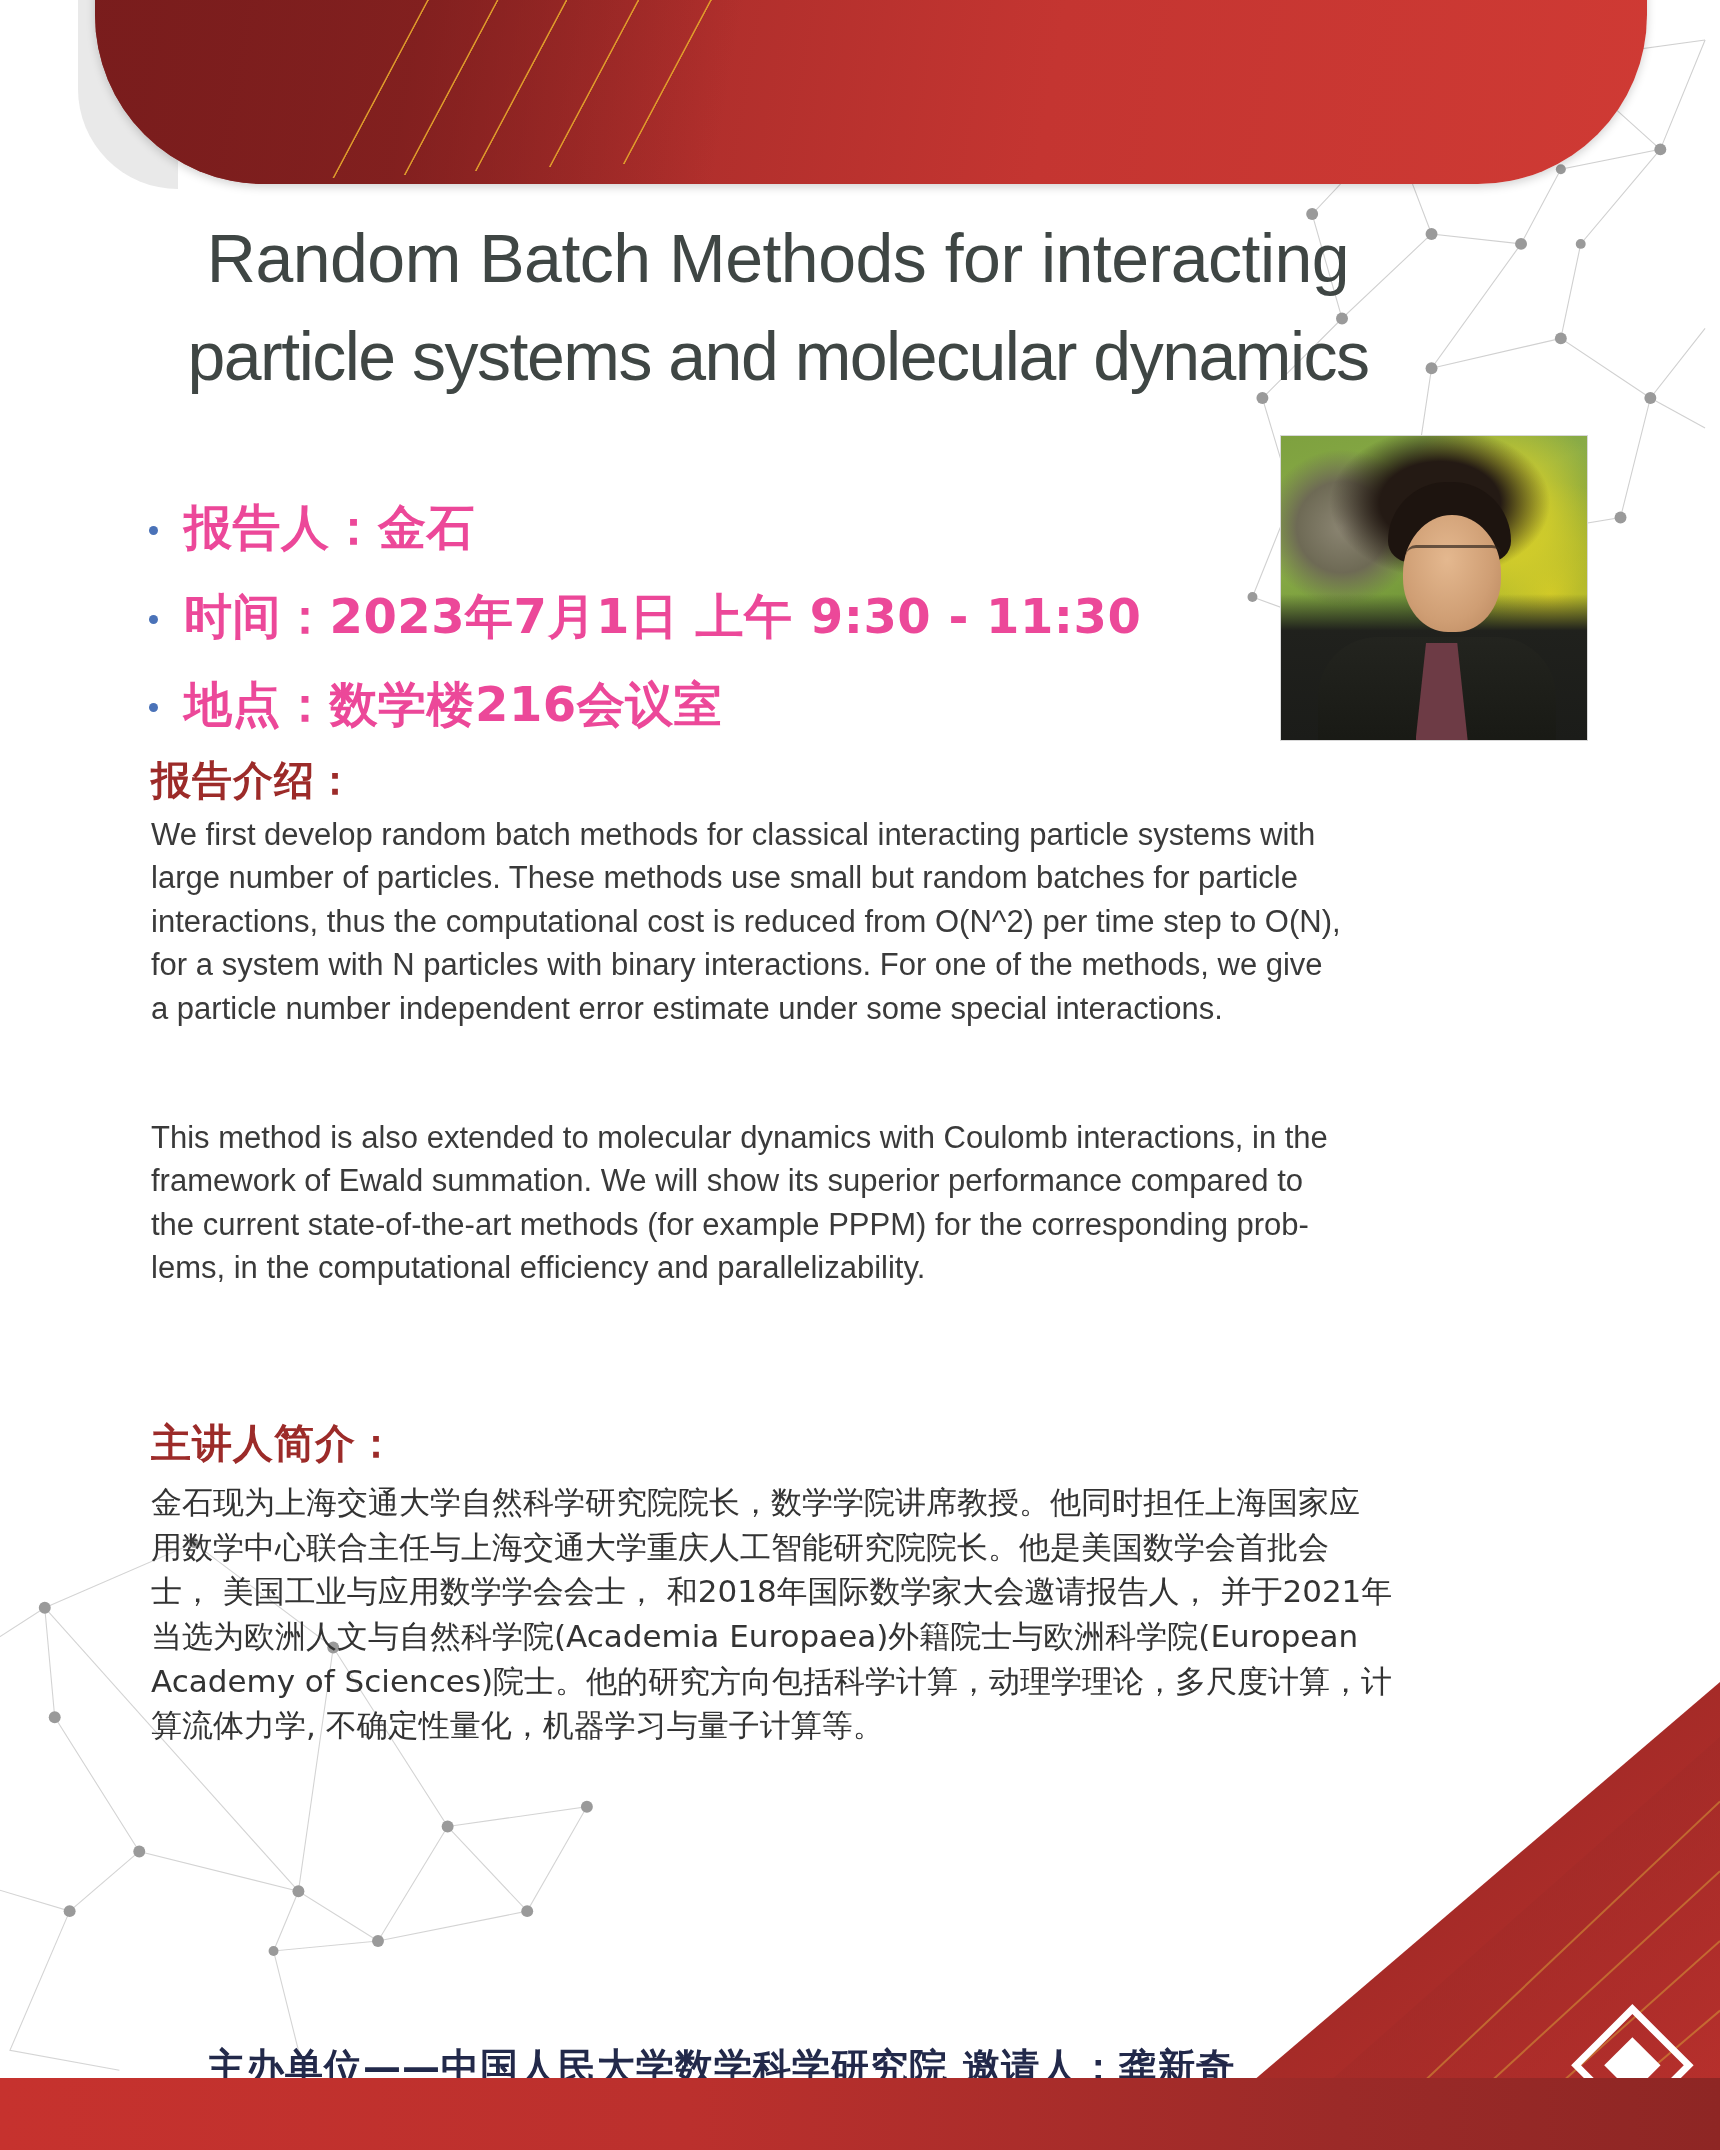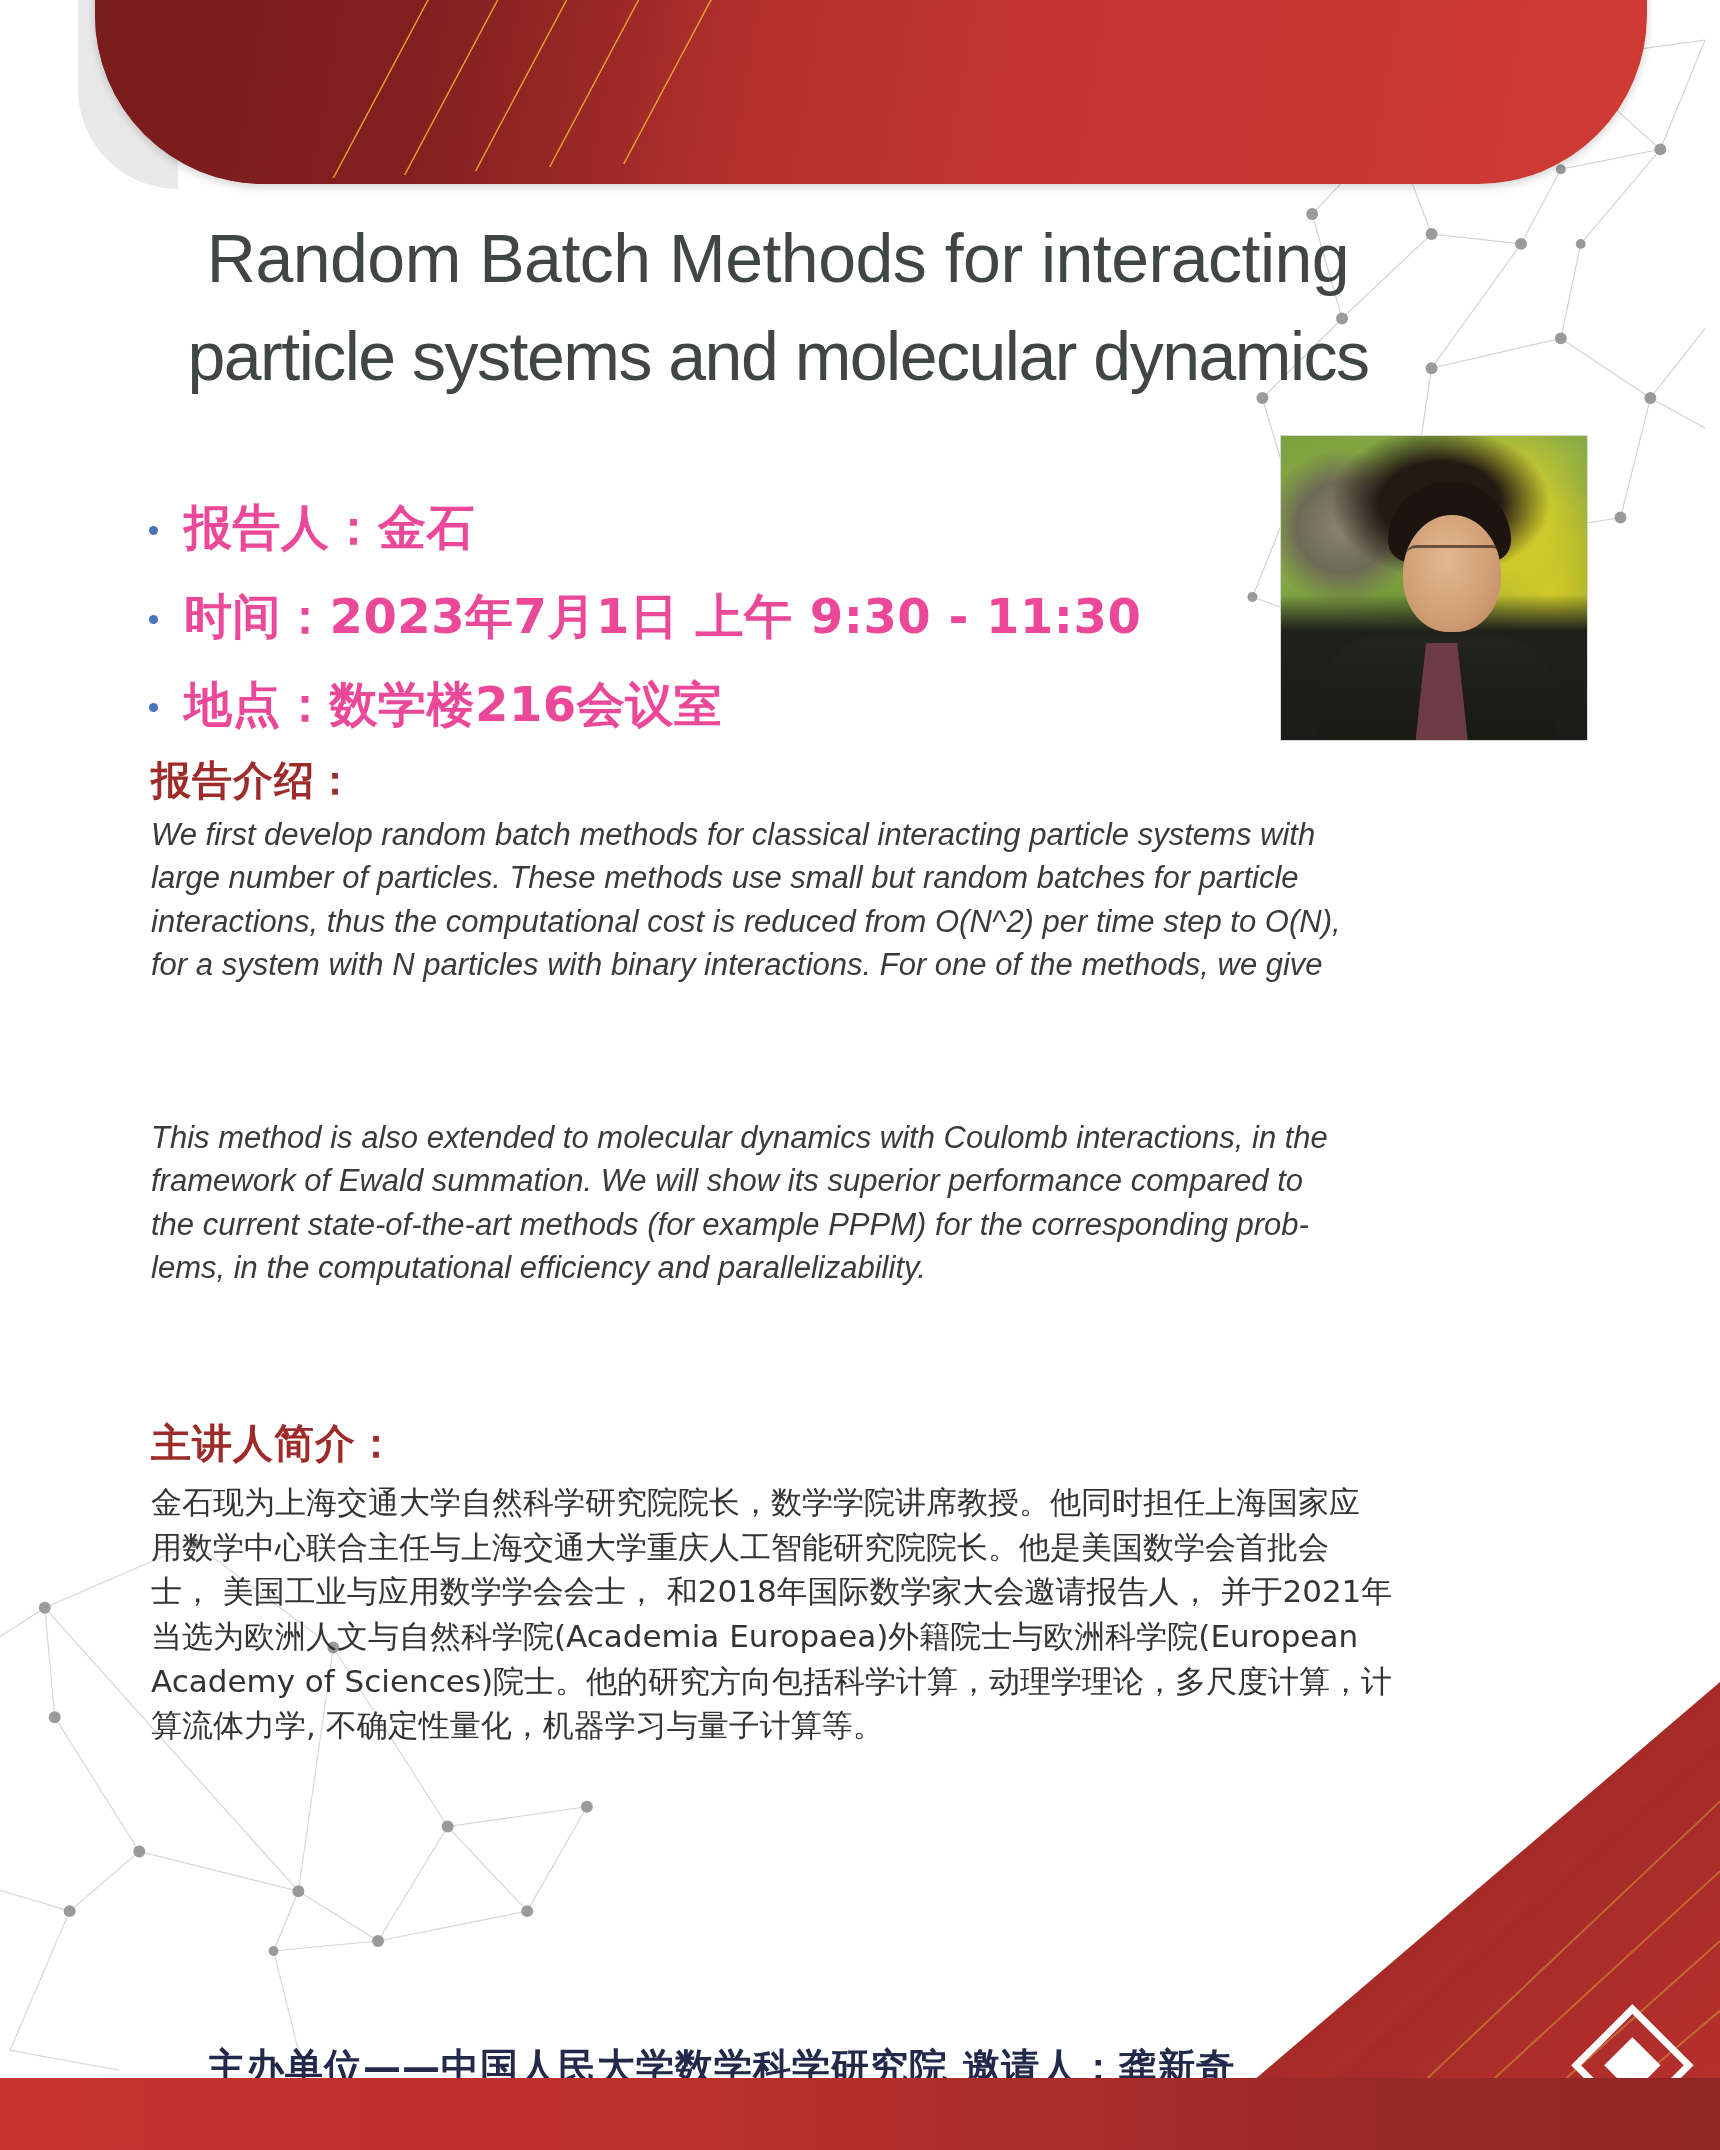"We first develop random batch" .body-block .ln { font-style: italic -> none }
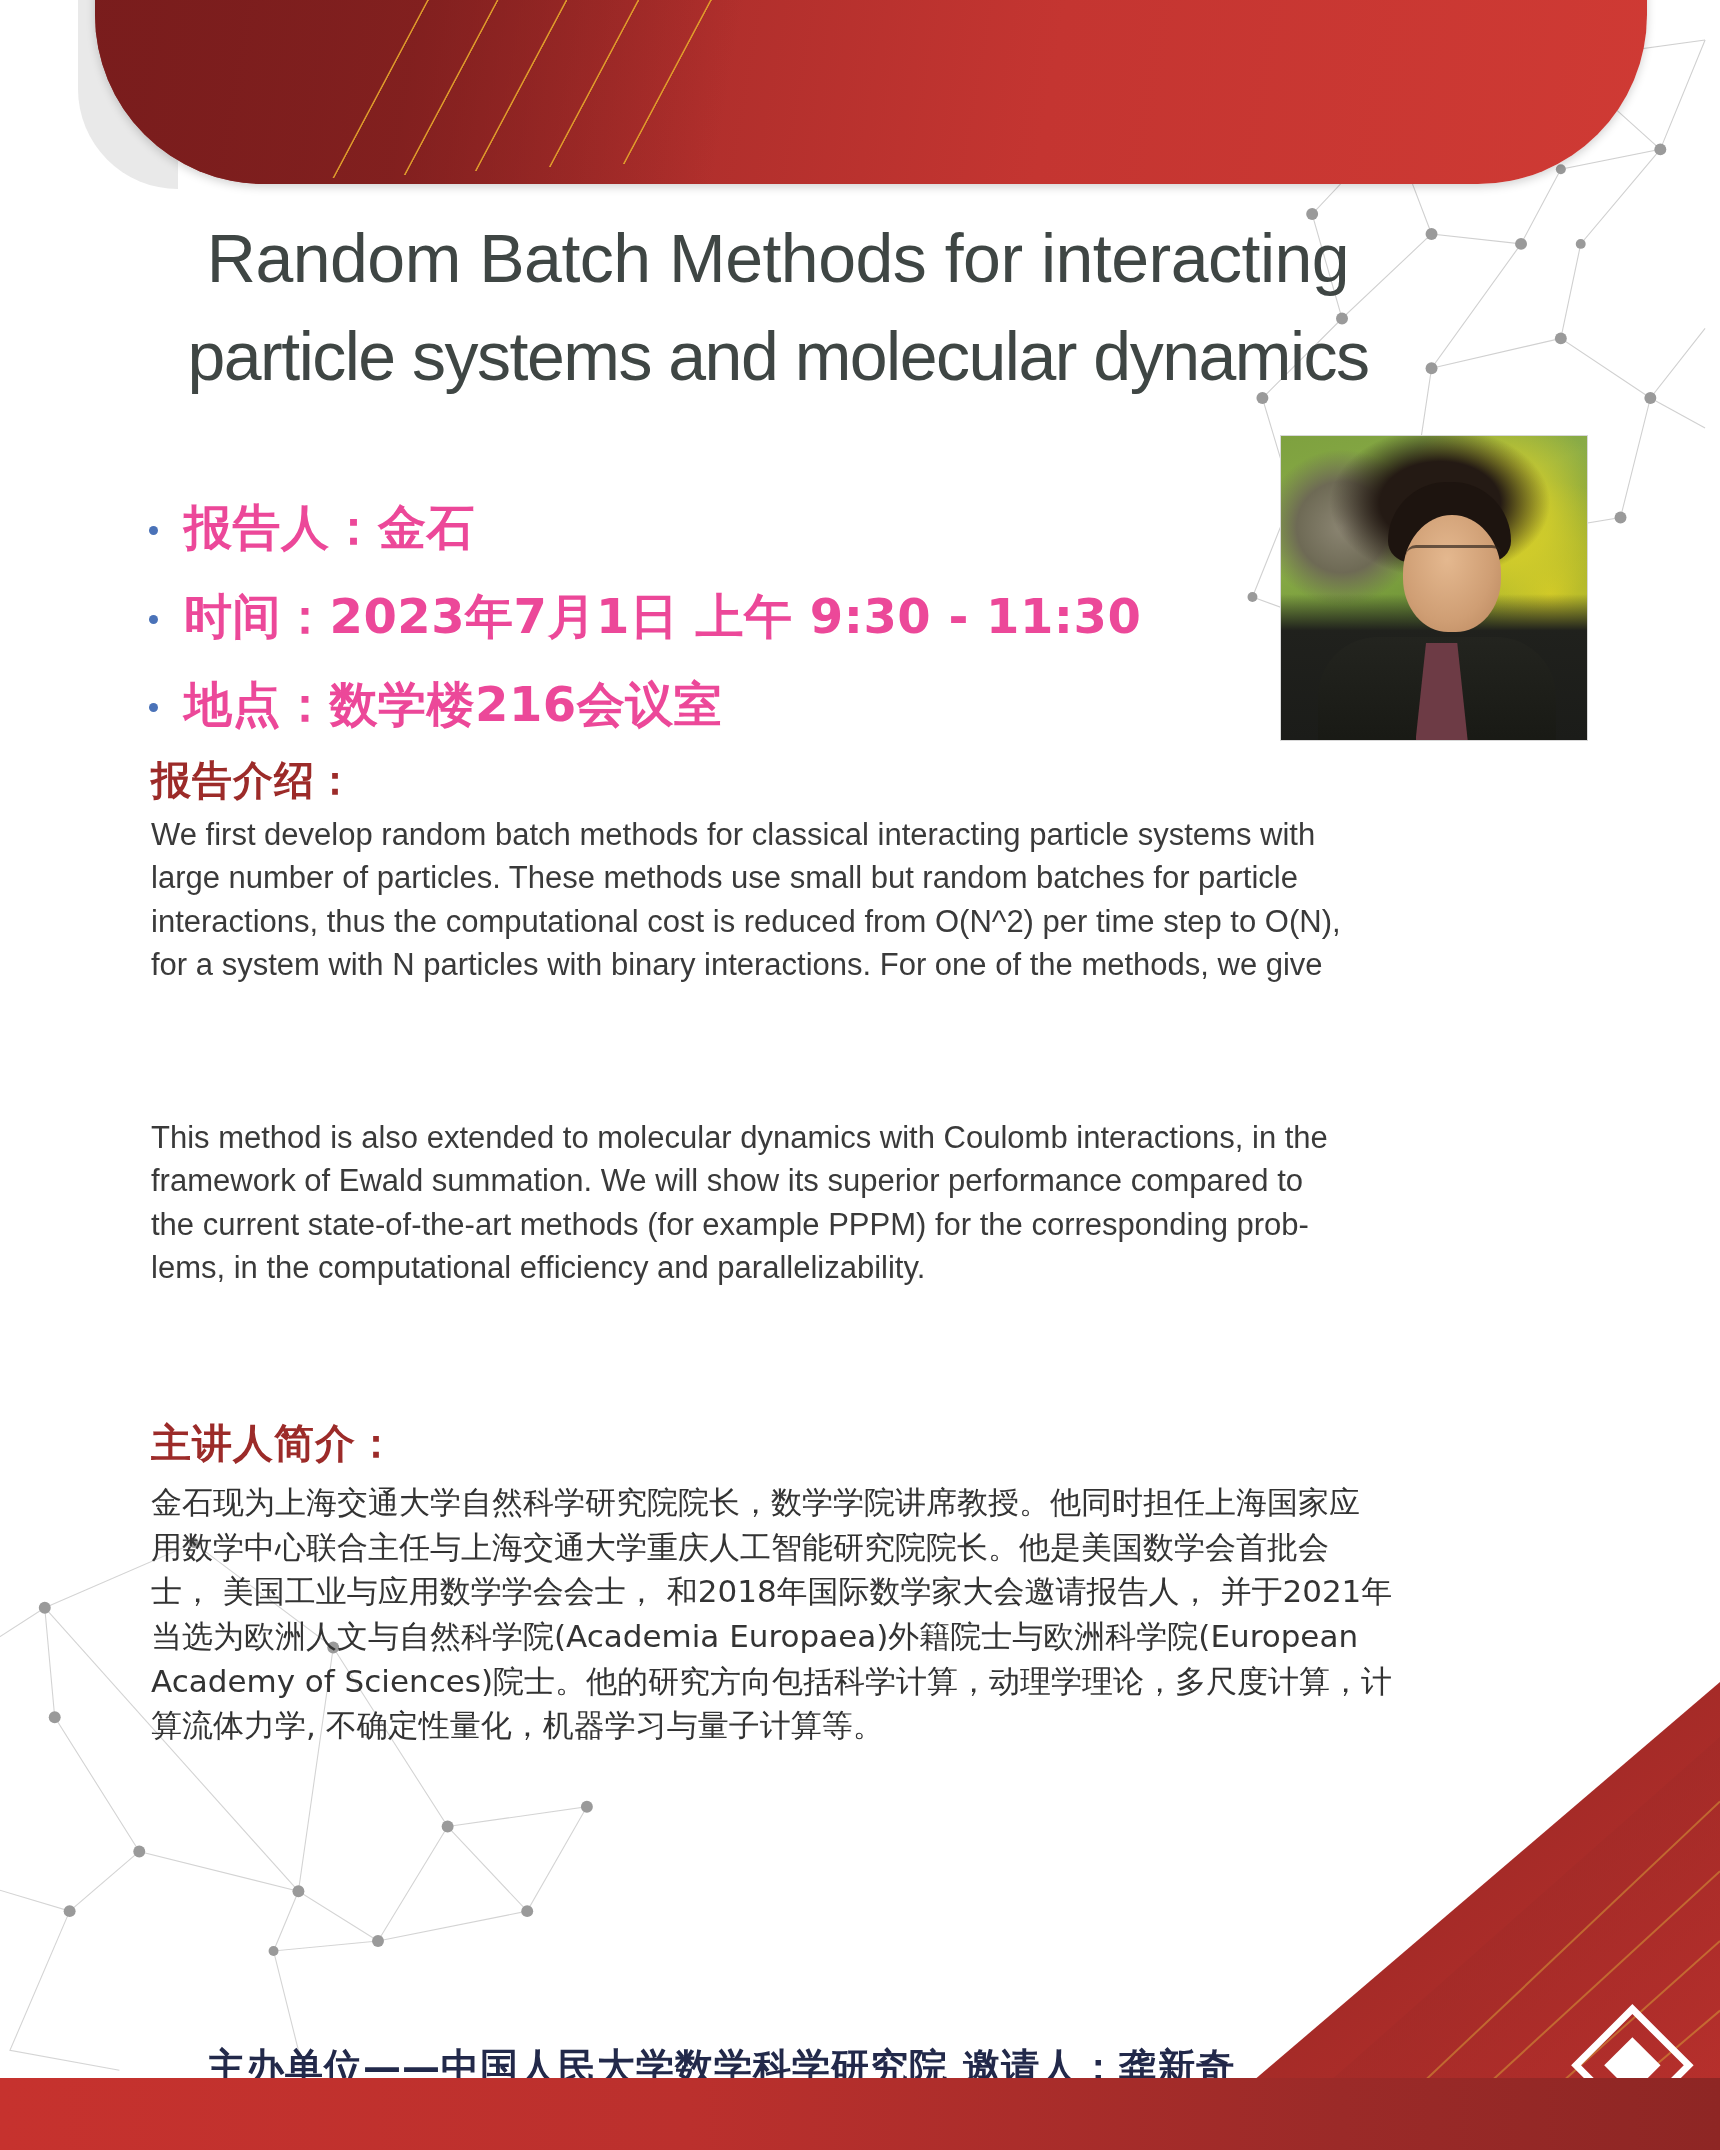"a particle number independent error" span.ln { html: none -> <span>a particle number independent error estimate under some special interactions.</span> }
